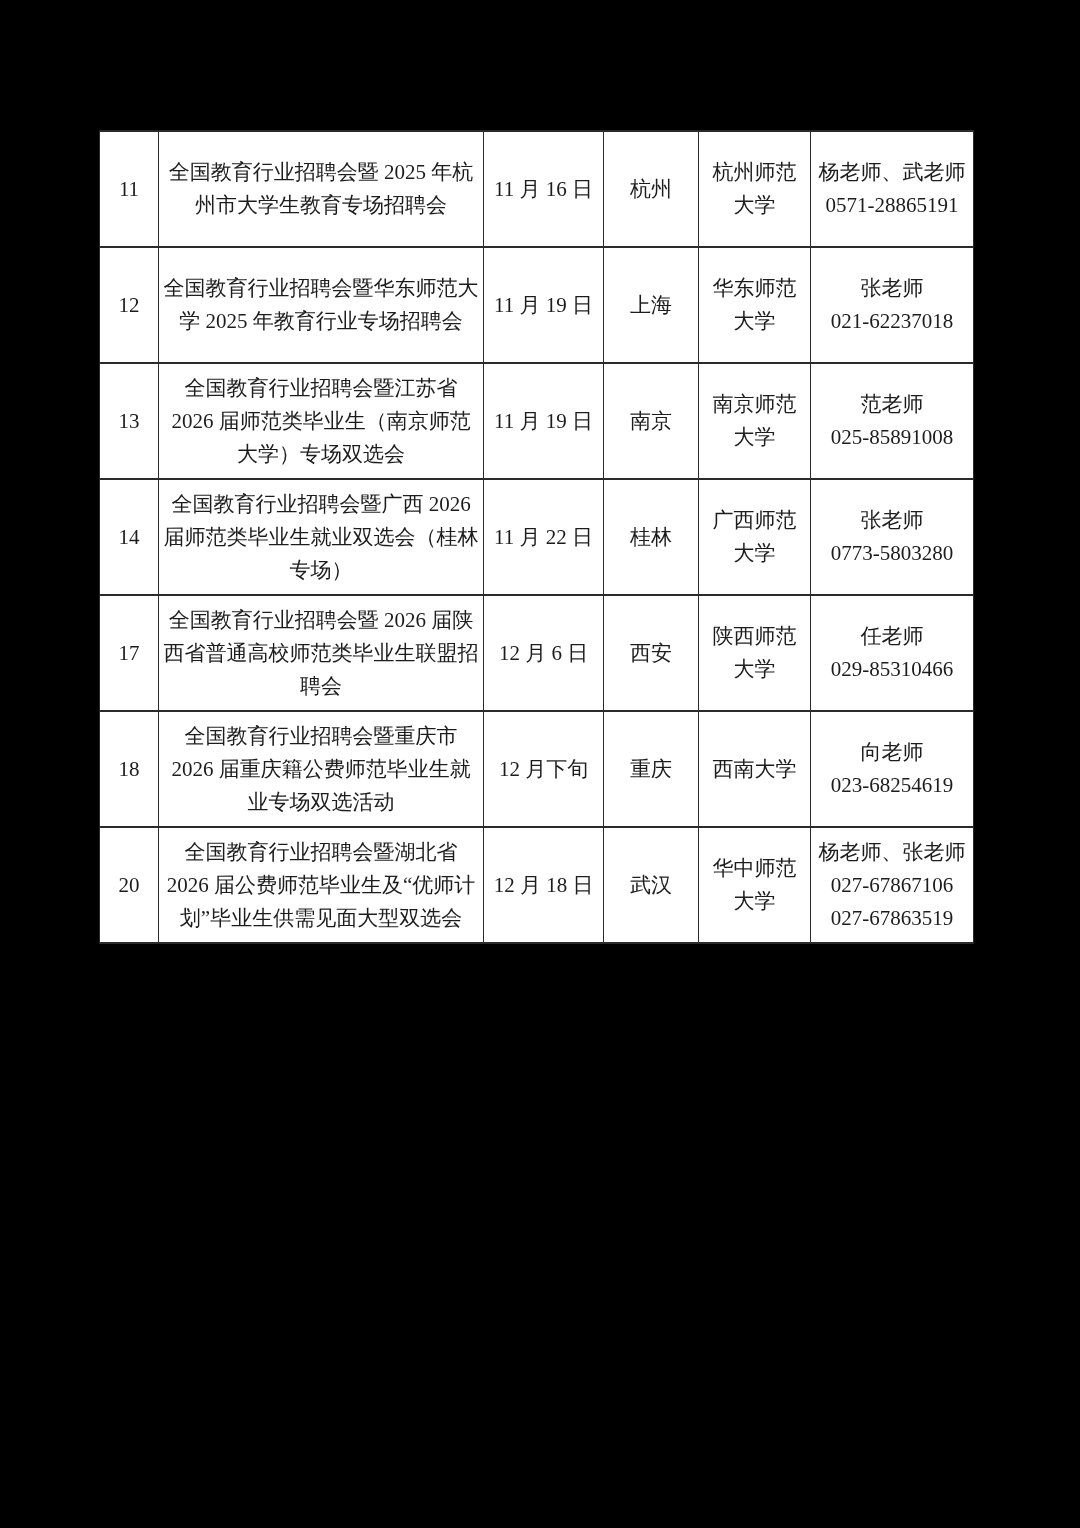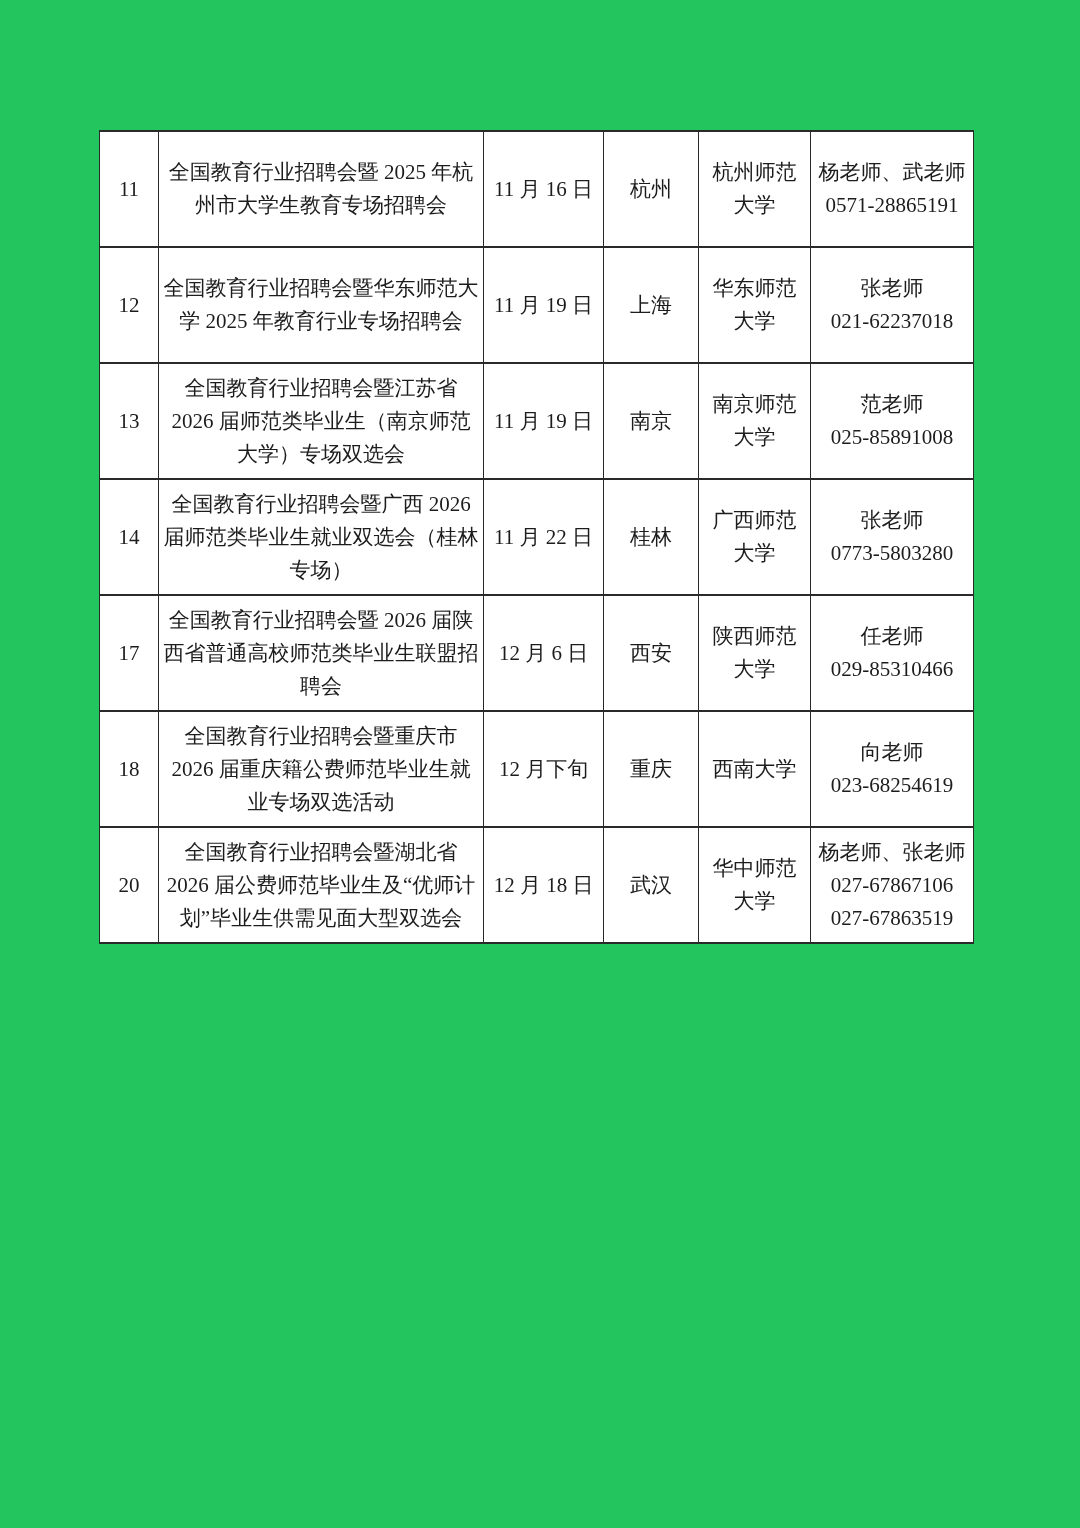"11" .sheet { background: #22c55e -> #000000 }
